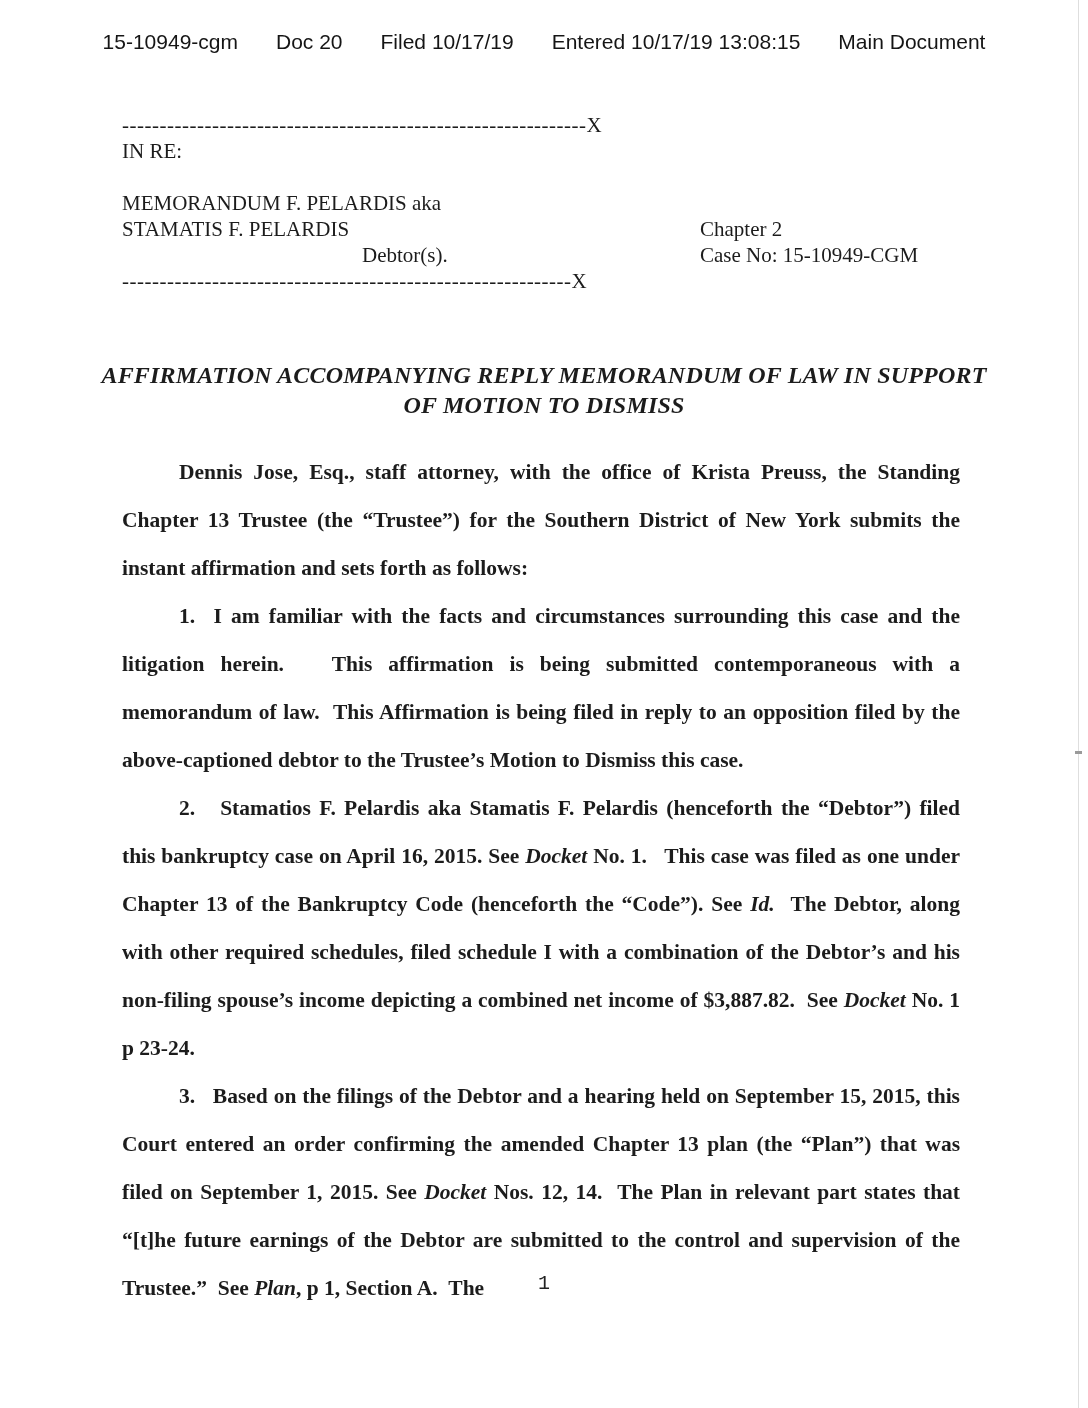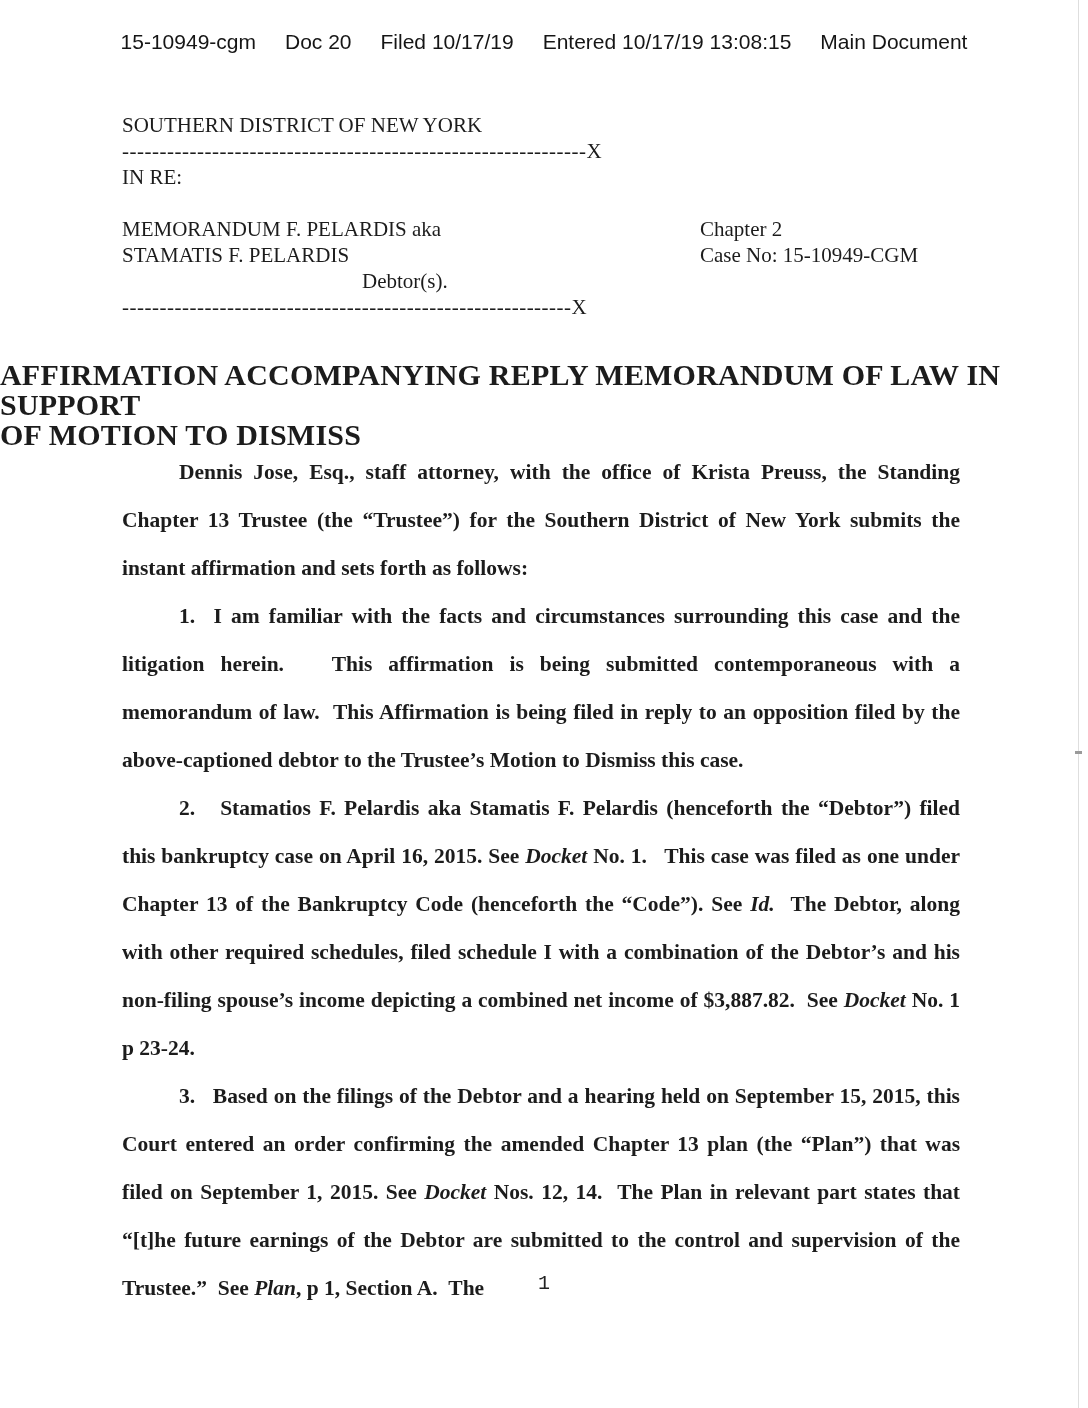"15-10949-cgm" .stamp-row { gap: 29px -> 38px }
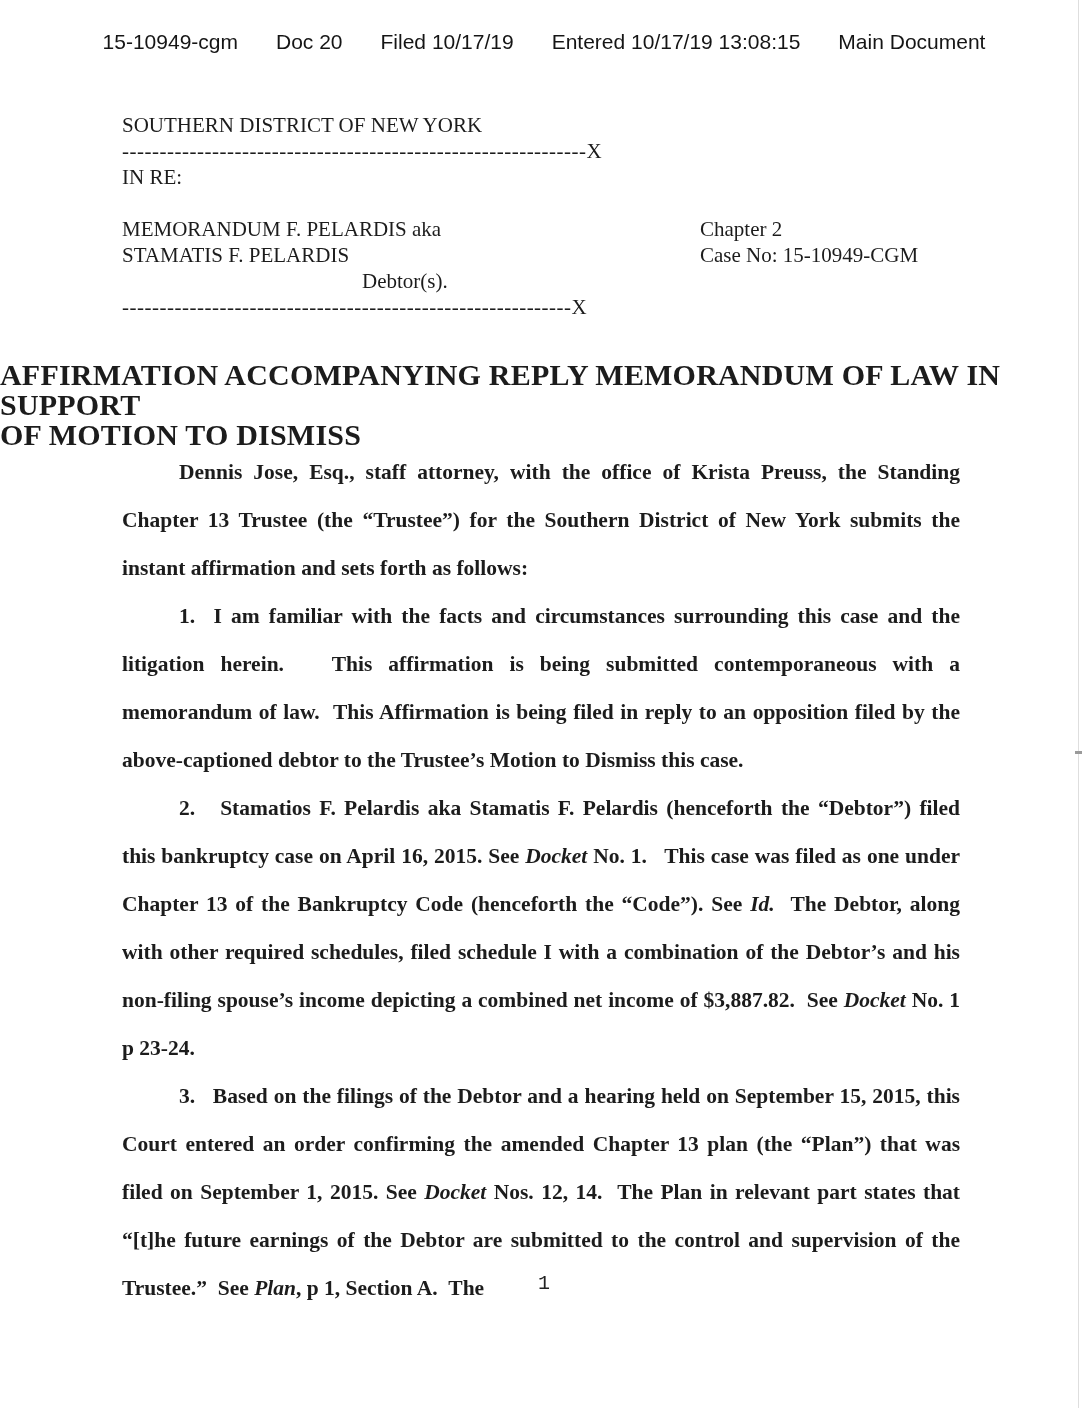"SOUTHERN DISTRICT OF NEW YORK" div.caption-line { html: <div>SOUTHERN DISTRICT OF NEW YORK</div> -> none }
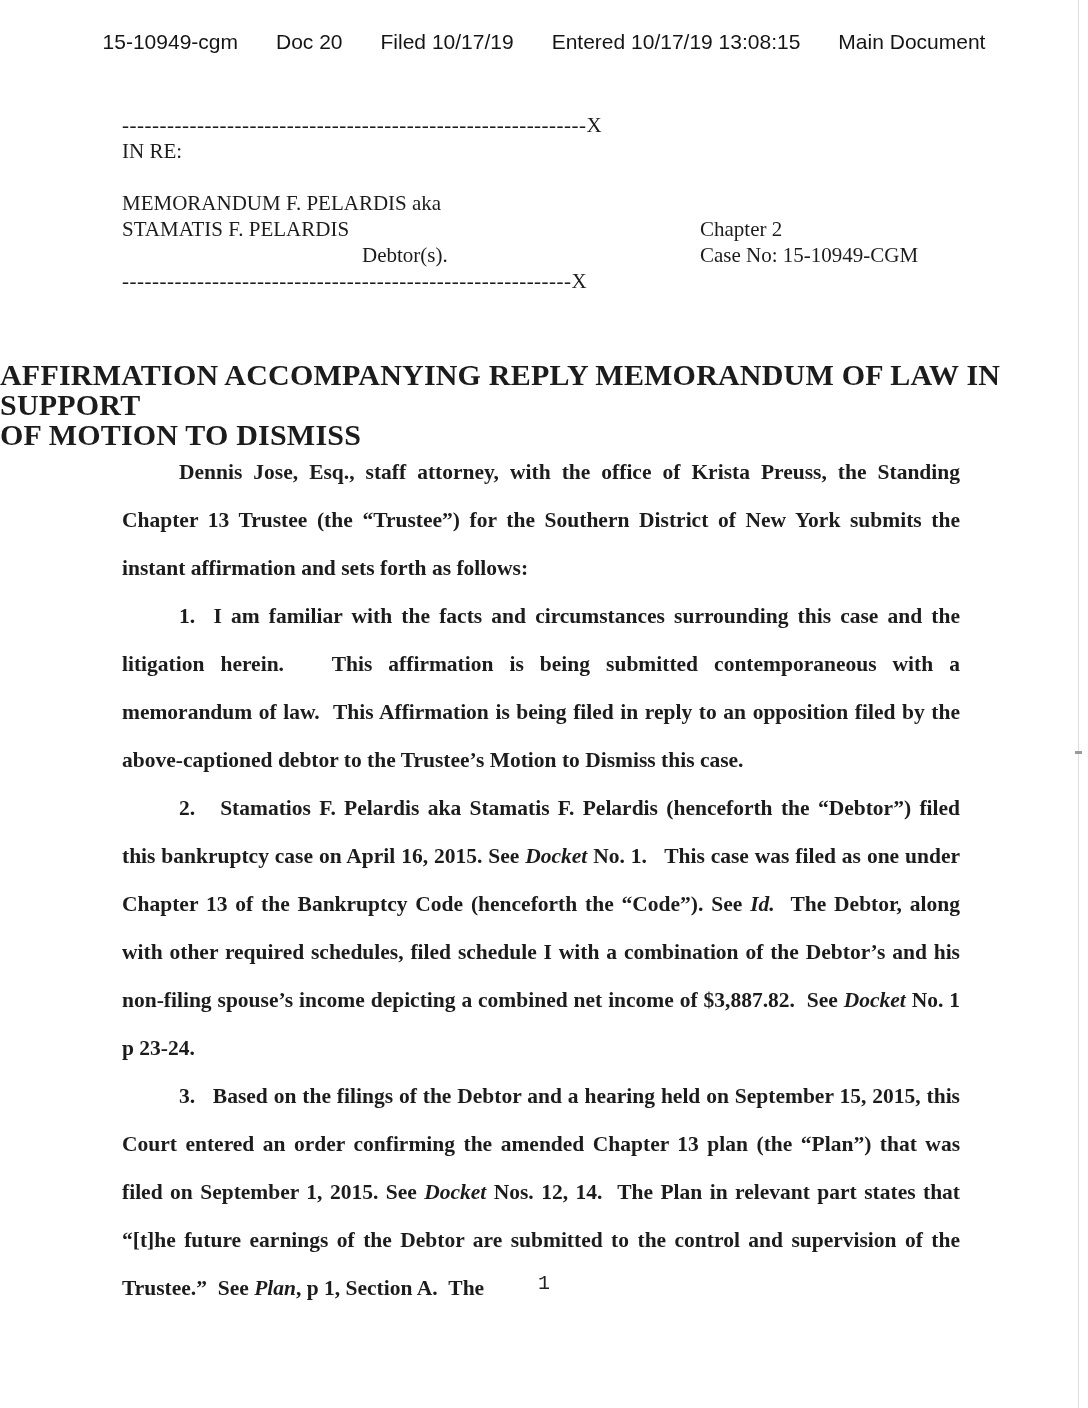"AFFIRMATION ACCOMPANYING REPLY" .doc-title { font-size: 30px -> 24px; font-style: none -> italic; text-align: none -> center }
